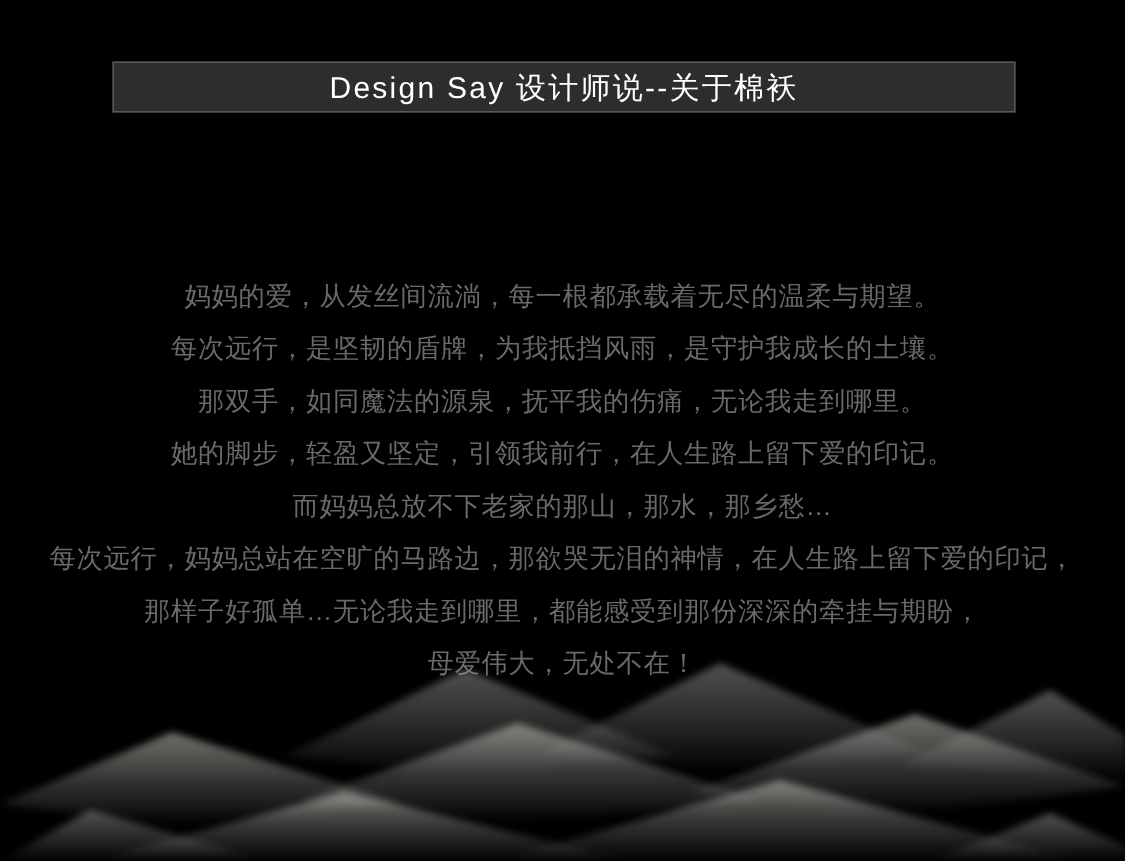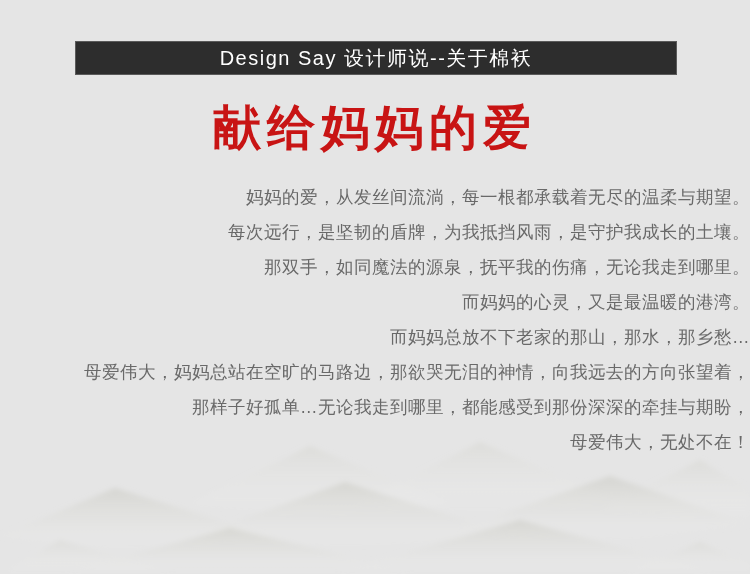"Design Say 设计师说--关于棉袄" .page { background: #e5e5e5 -> #000000 }
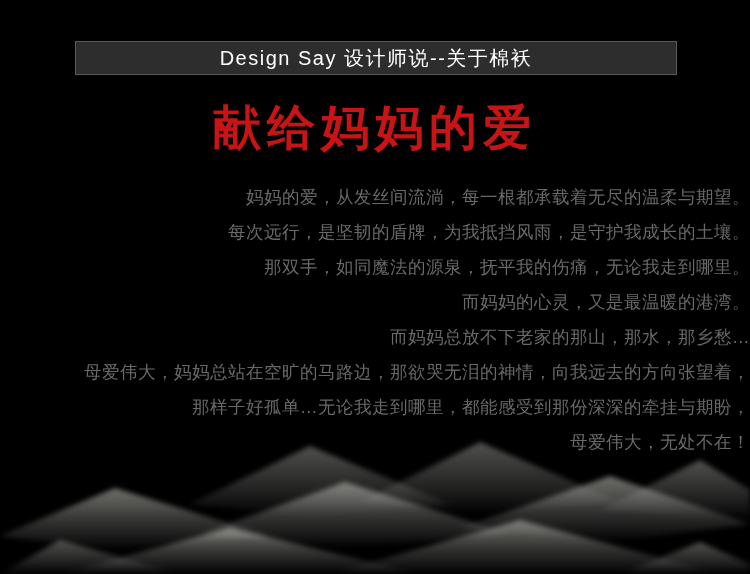"献给妈妈的爱" h1.hero-title { html: <h1>献给妈妈的爱</h1> -> none }
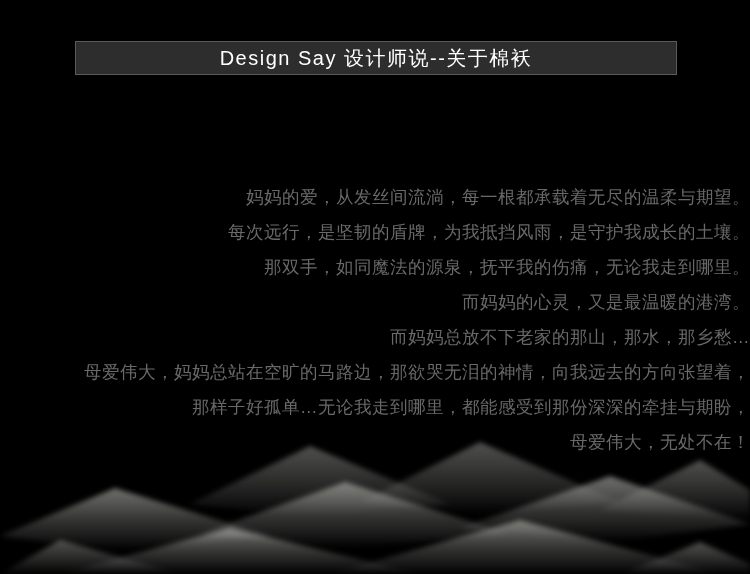"妈妈的爱，从发丝间流淌，每一根都承载着无尽的温柔与期望。" .poem p { text-align: right -> none }
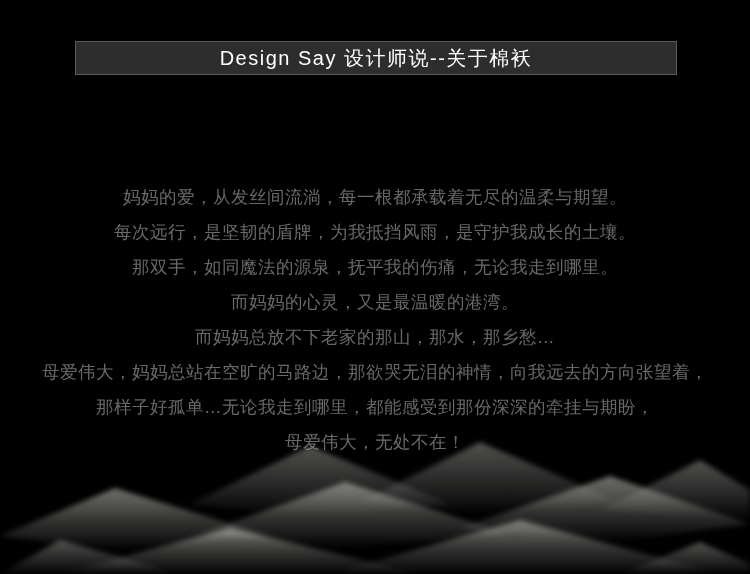"她的脚步，轻盈又坚定，引领我前行，在人生路上留下爱的印记。" p { html: none -> <p>她的脚步，轻盈又坚定，引领我前行，在人生路上留下爱的印记。</p> }
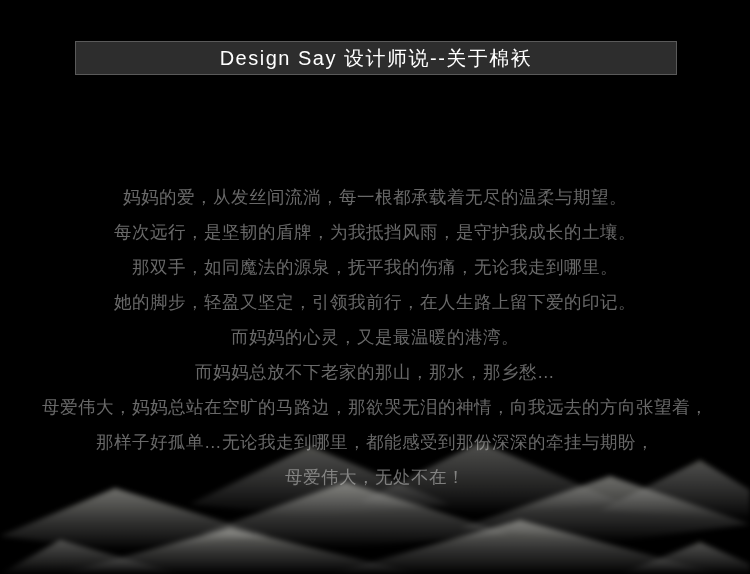"而妈妈的心灵，又是最温暖的港湾。" p { html: <p>而妈妈的心灵，又是最温暖的港湾。</p> -> none }
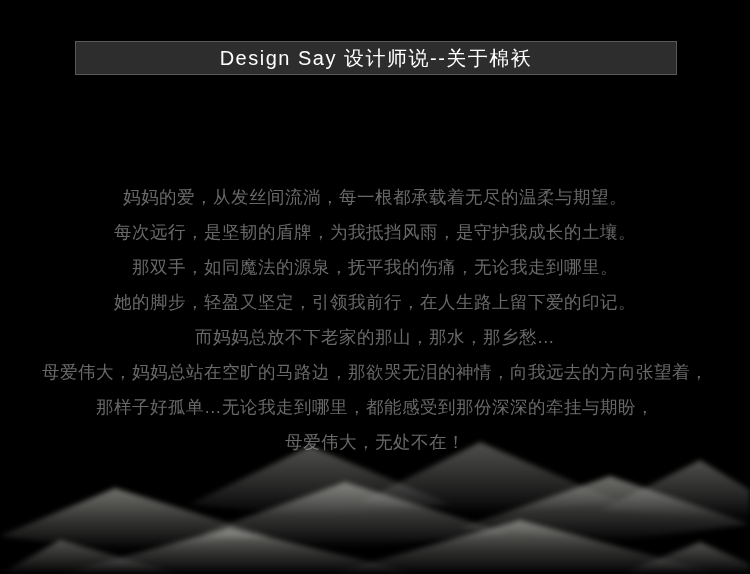"母爱伟大，妈妈总站在空旷的马路边，那欲哭无泪的神情，向我远去的方向张望着，" p { text: 母爱伟大，妈妈总站在空旷的马路边，那欲哭无泪的神情，向我远去的方向张望着 -> 每次远行，妈妈总站在空旷的马路边，那欲哭无泪的神情，在人生路上留下爱的印记 }
